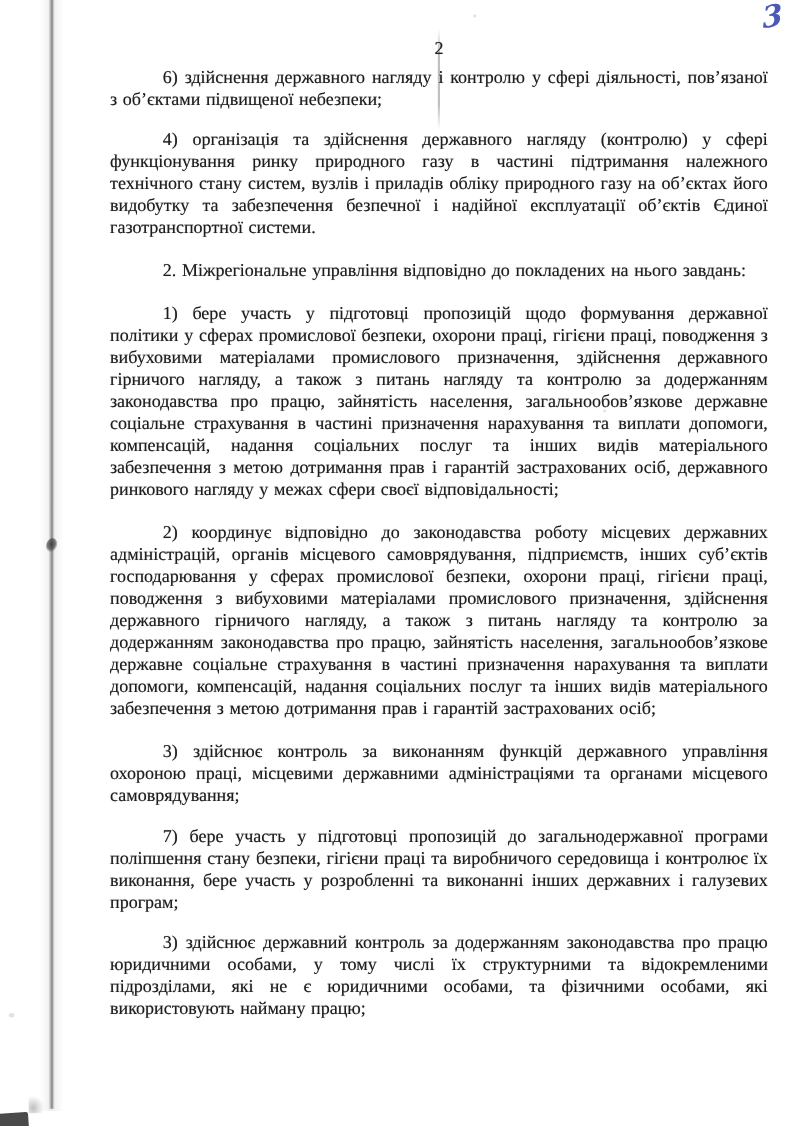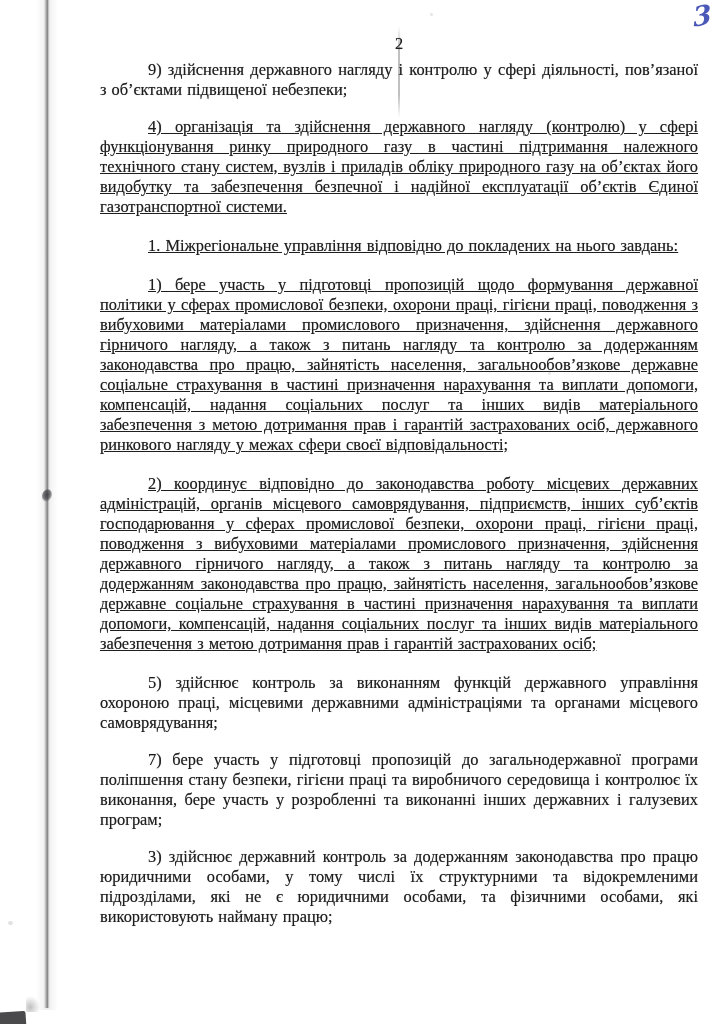"9) здійснення державного нагляду і" p { text: 9 -> 6 }
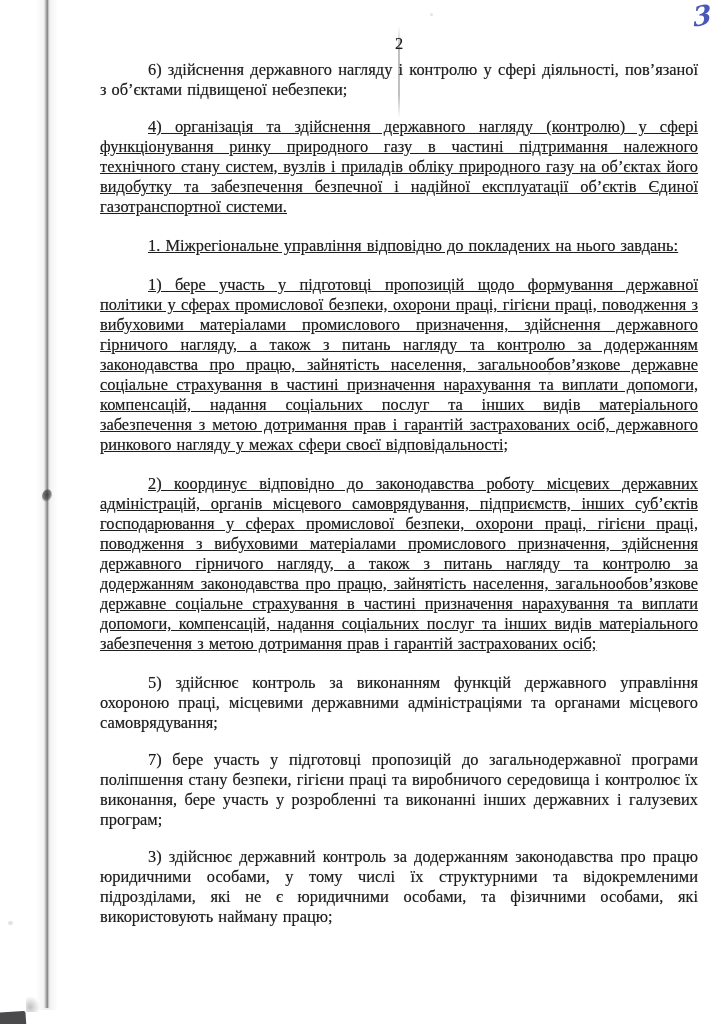"4) організація та здійснення державного" .content p.spaced { text-decoration: underline -> none }
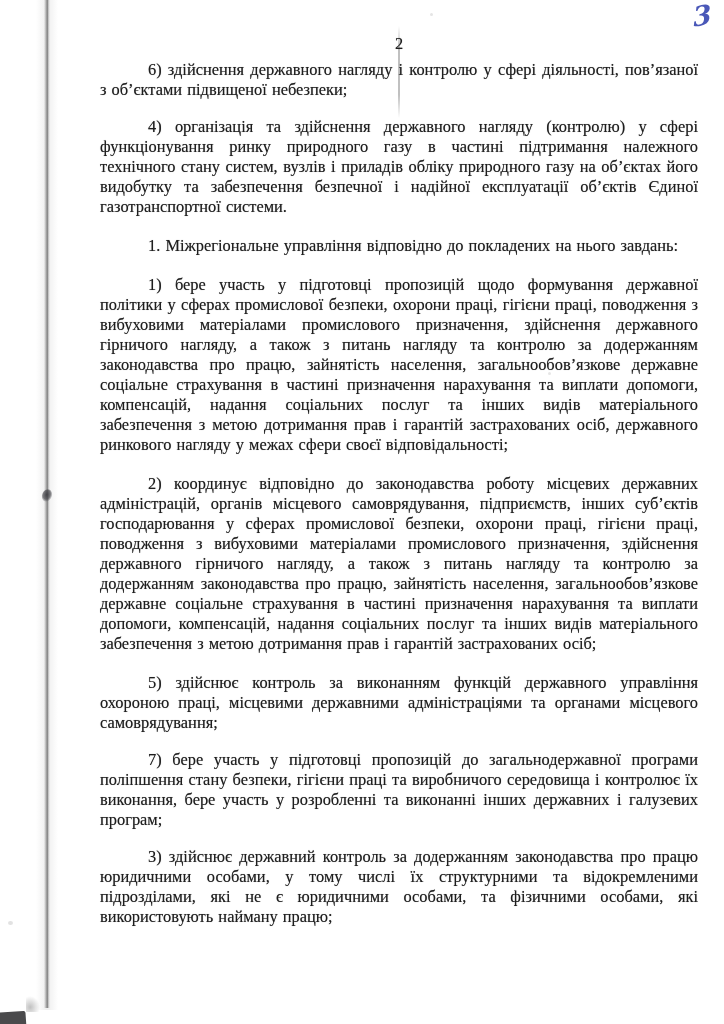"1. Міжрегіональне управління відповідно" p.spaced { text: 1 -> 2 }
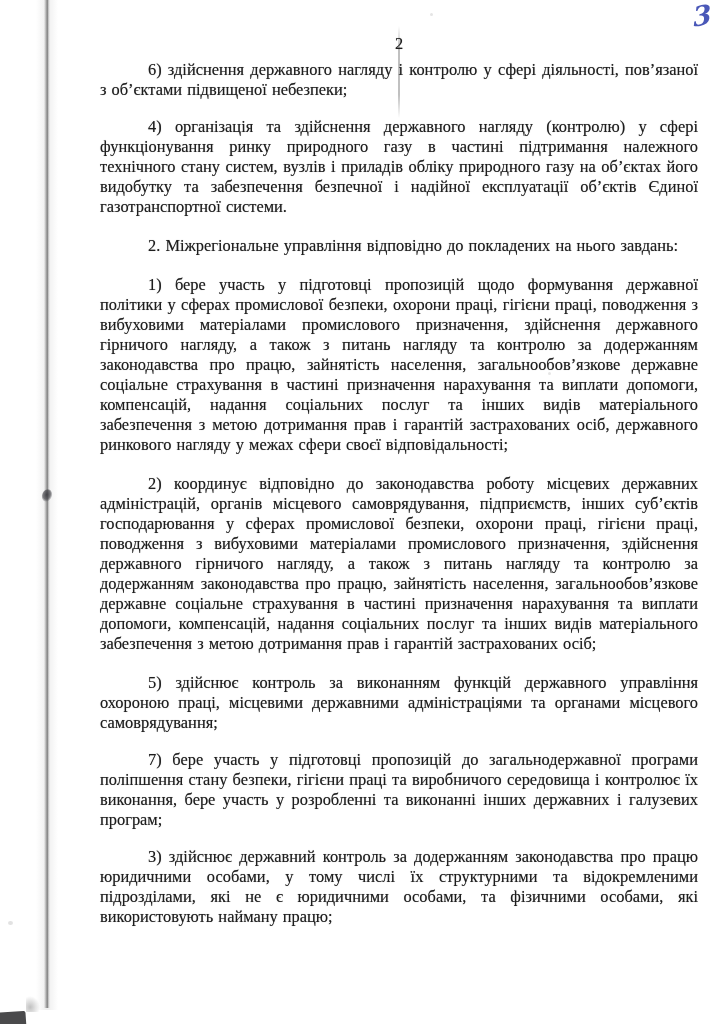"5) здійснює контроль за виконанням" p { text: 5 -> 3 }
